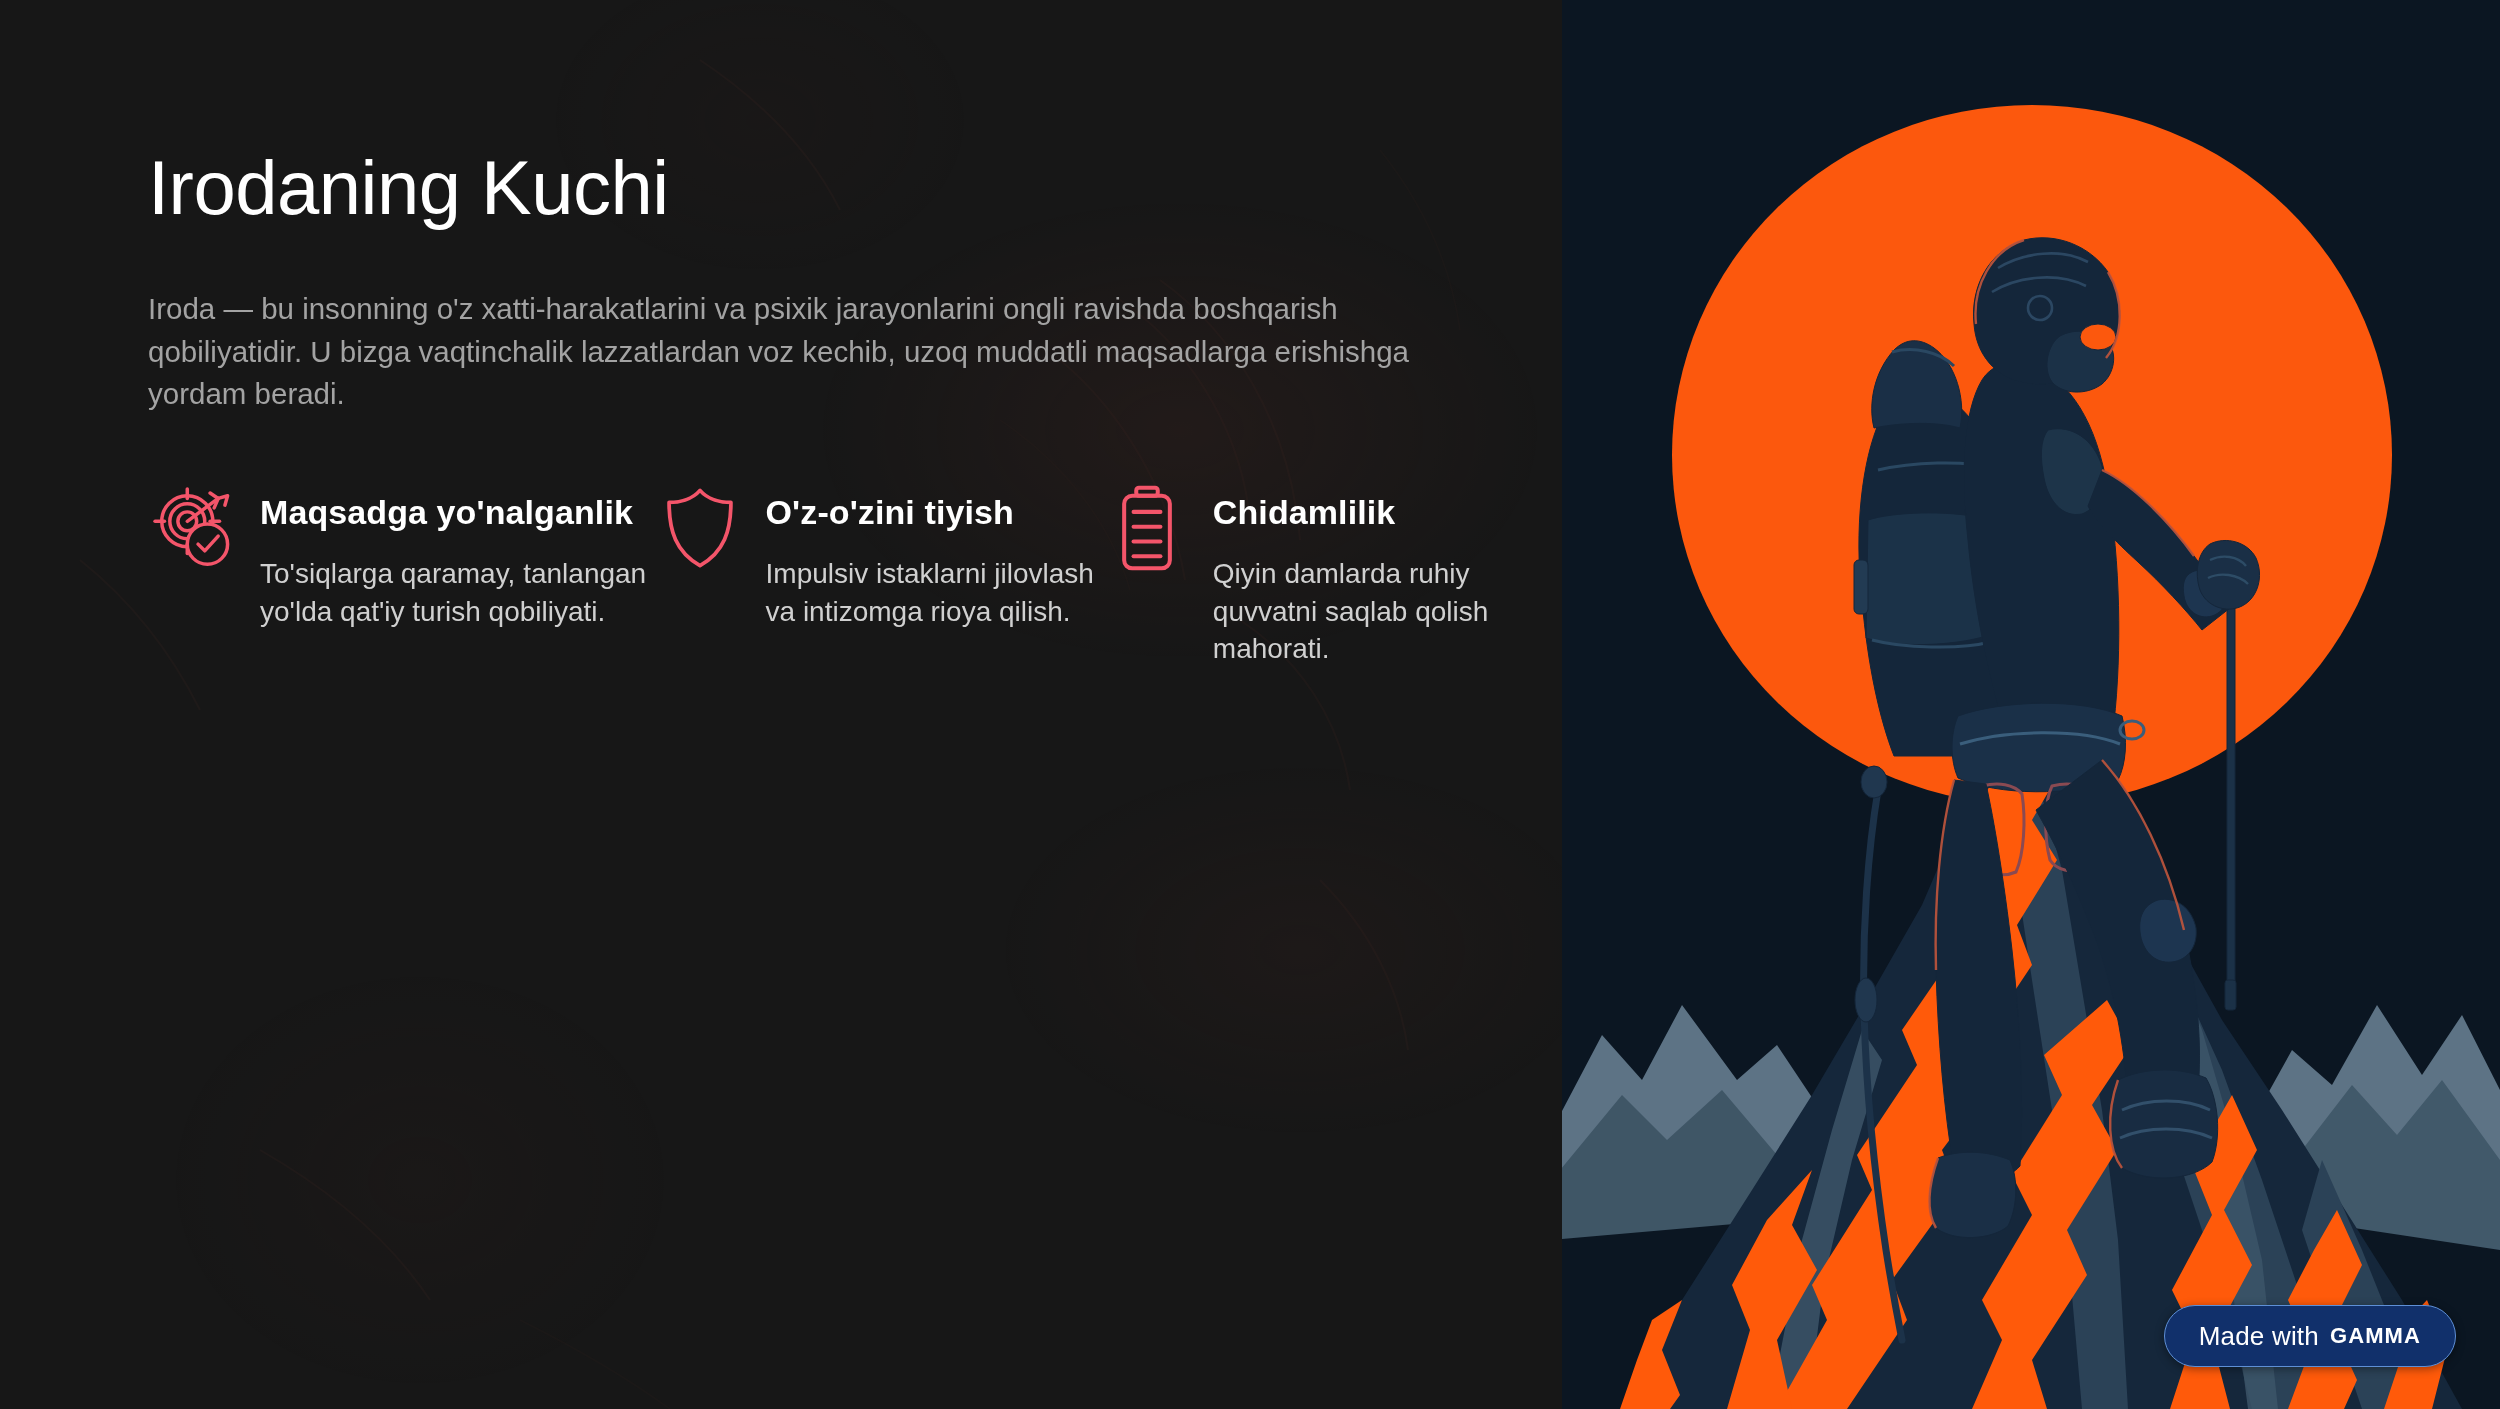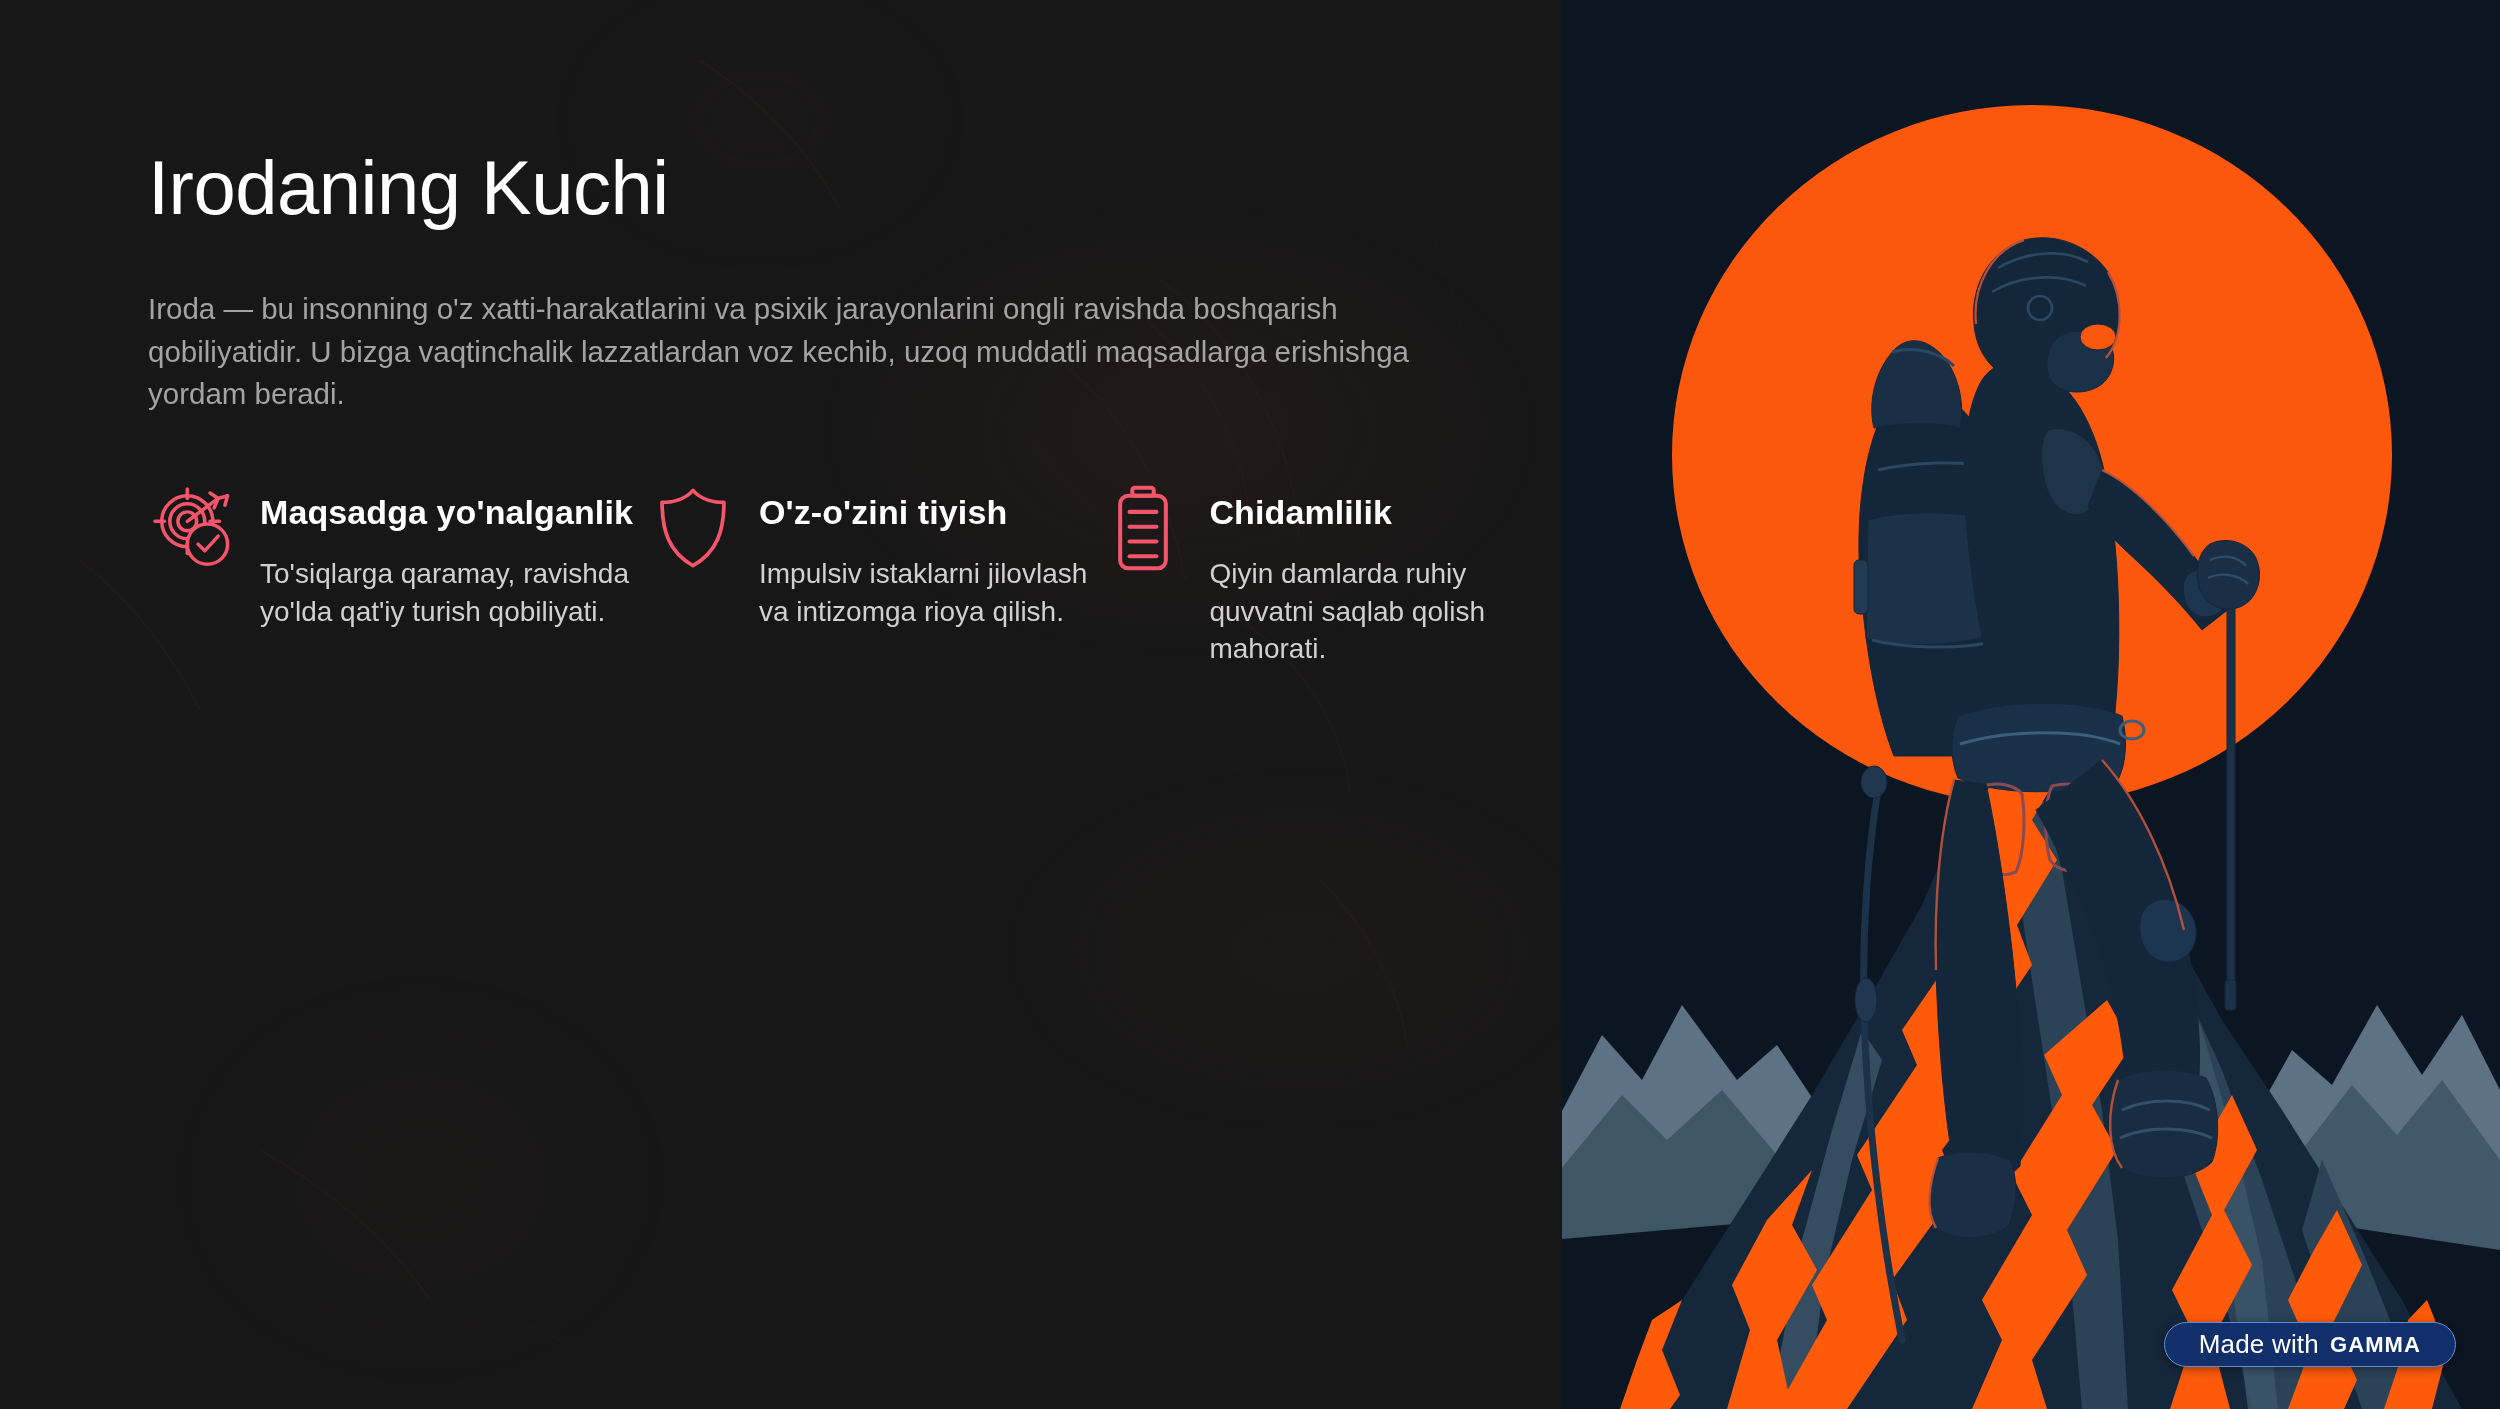"To'siqlarga qaramay, ravishda yo'lda" div.feature-desc { text: ravishda -> tanlangan }
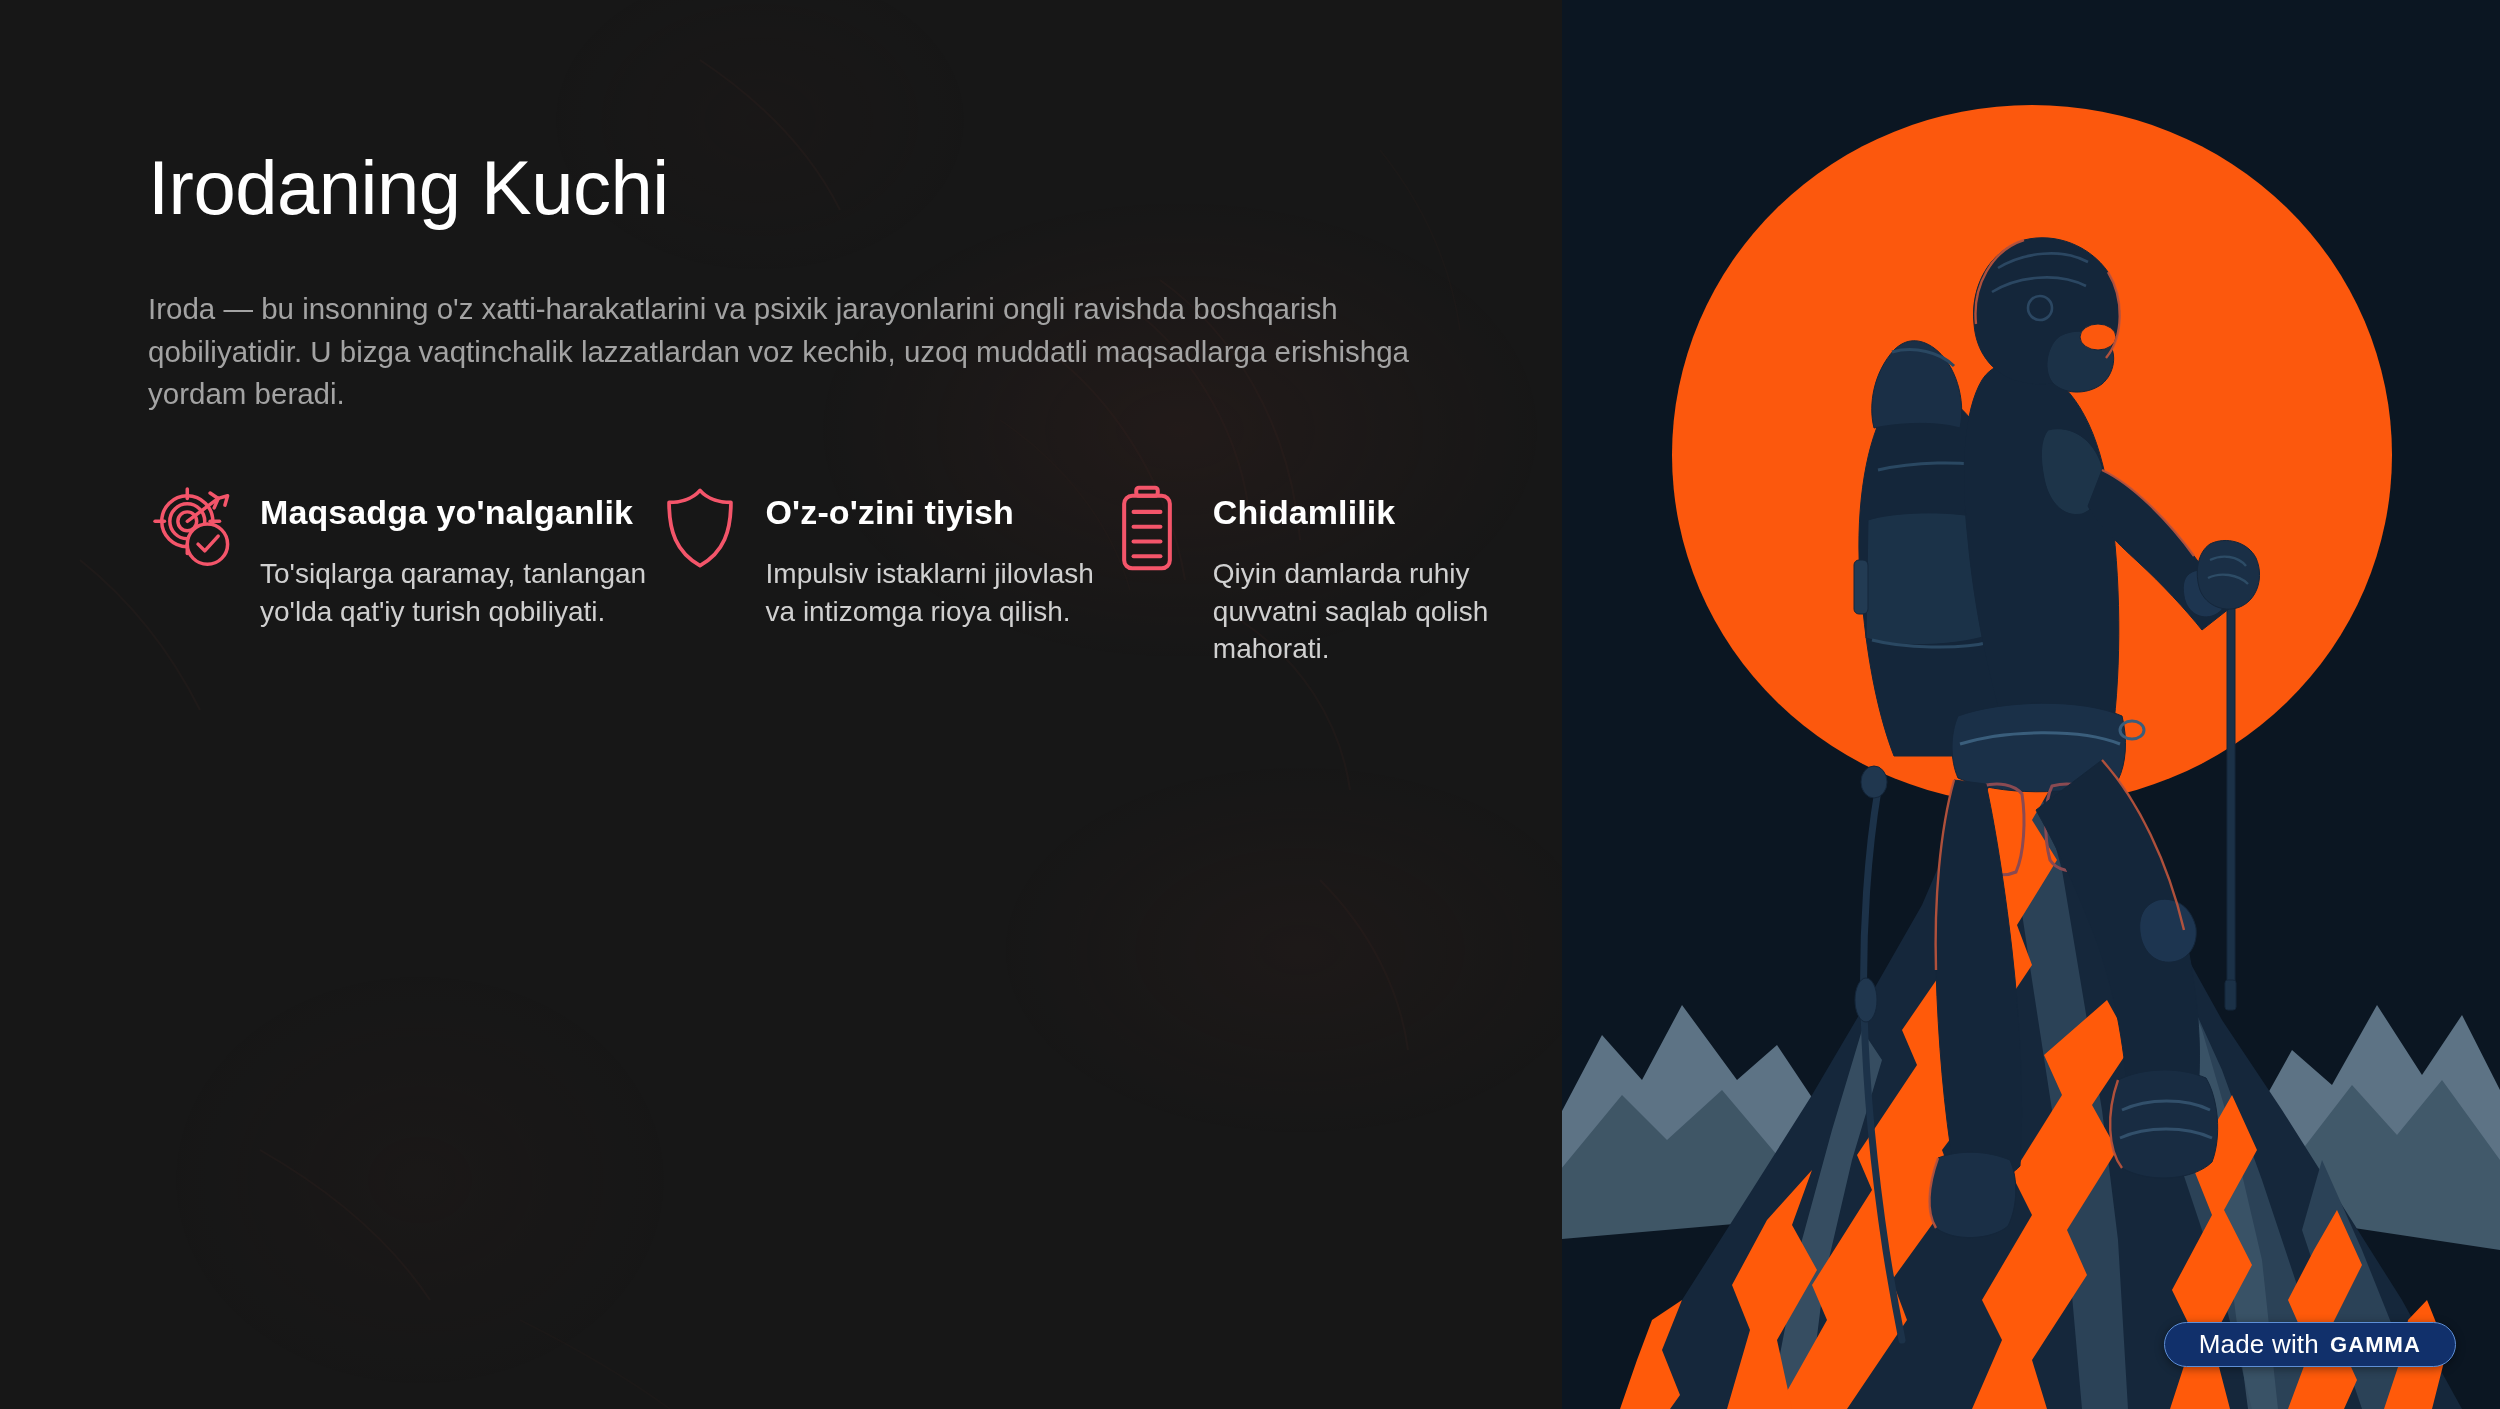"Made with" .gamma-badge { height: 45px -> 62px }
